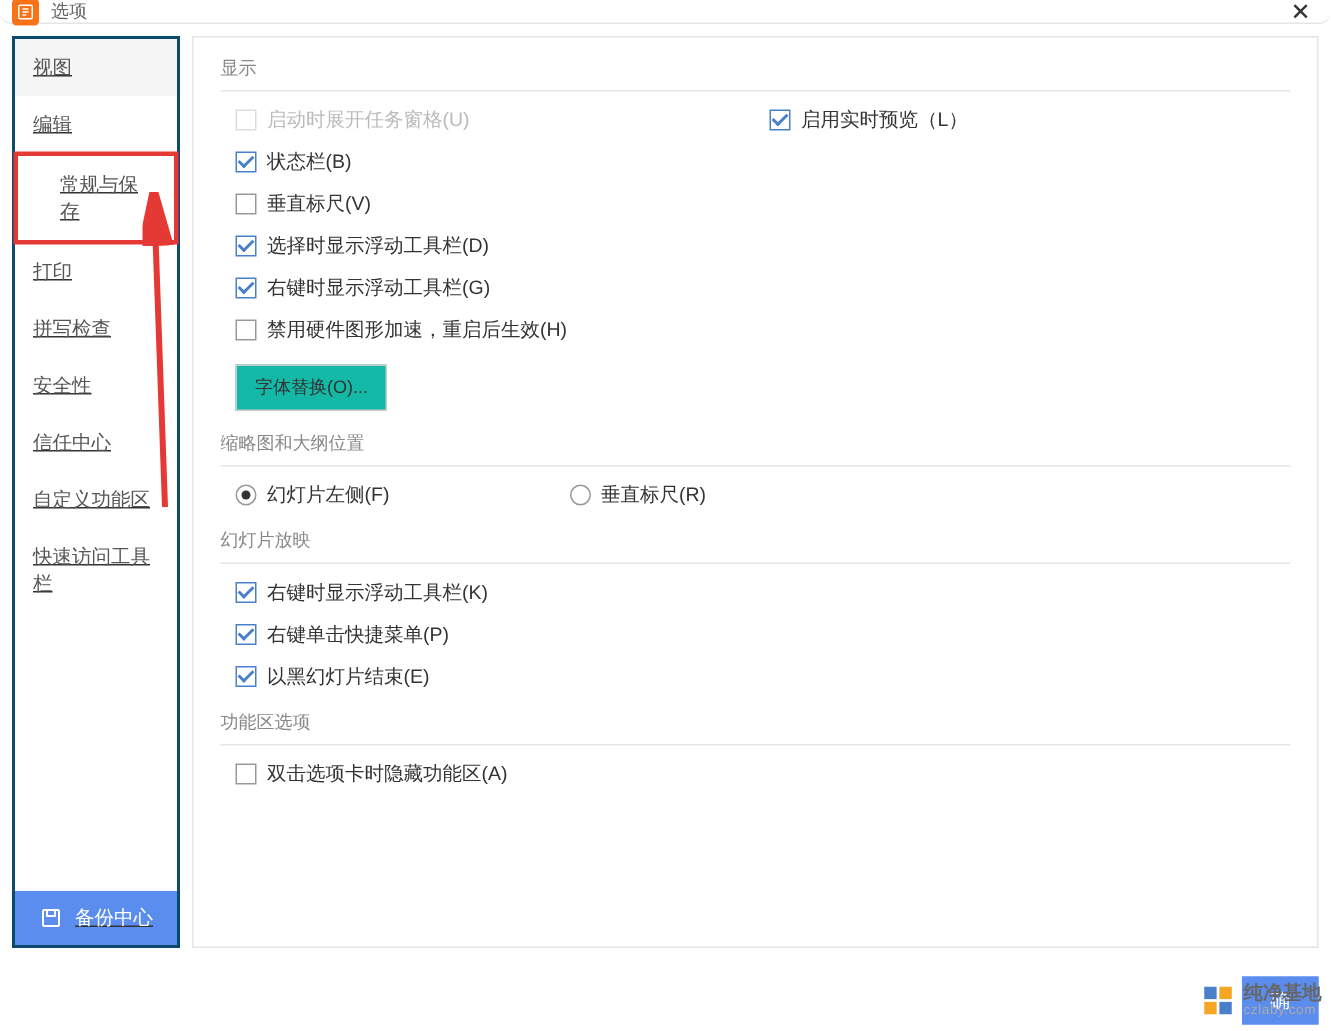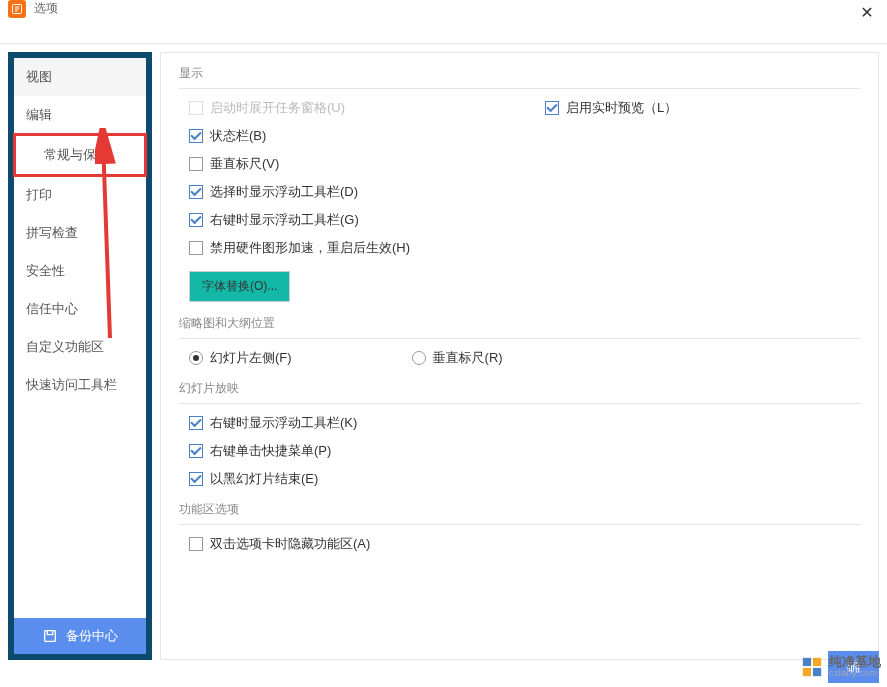"选项" .titlebar { align-items: none -> center; border-radius: none -> 14px; height: 44px -> 16px }
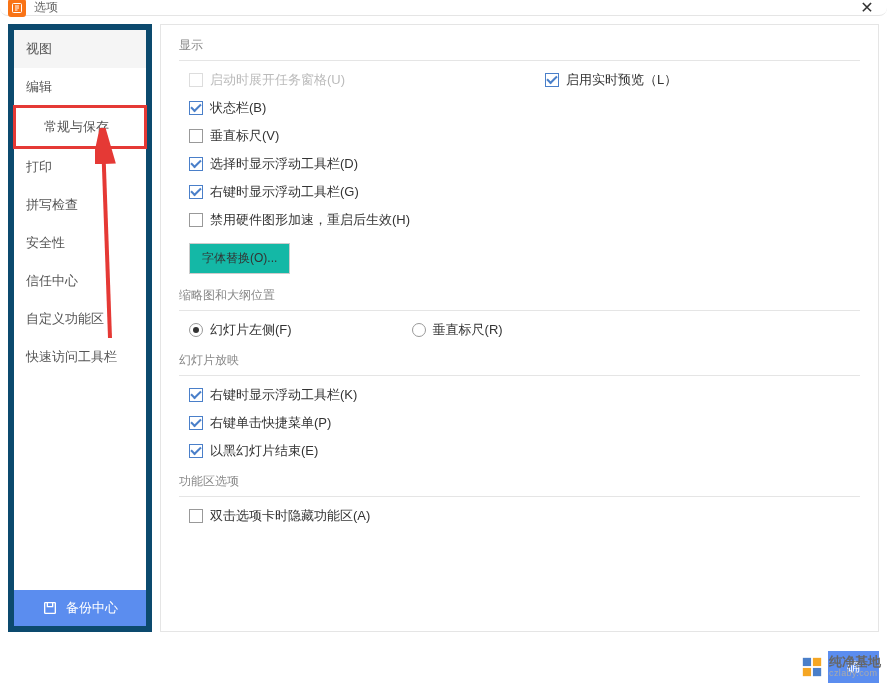"视图" .sidebar { border: 6px solid #0c4a6e -> 2px solid #0c4a6e; text-decoration: none -> underline; width: 144px -> 112px }
